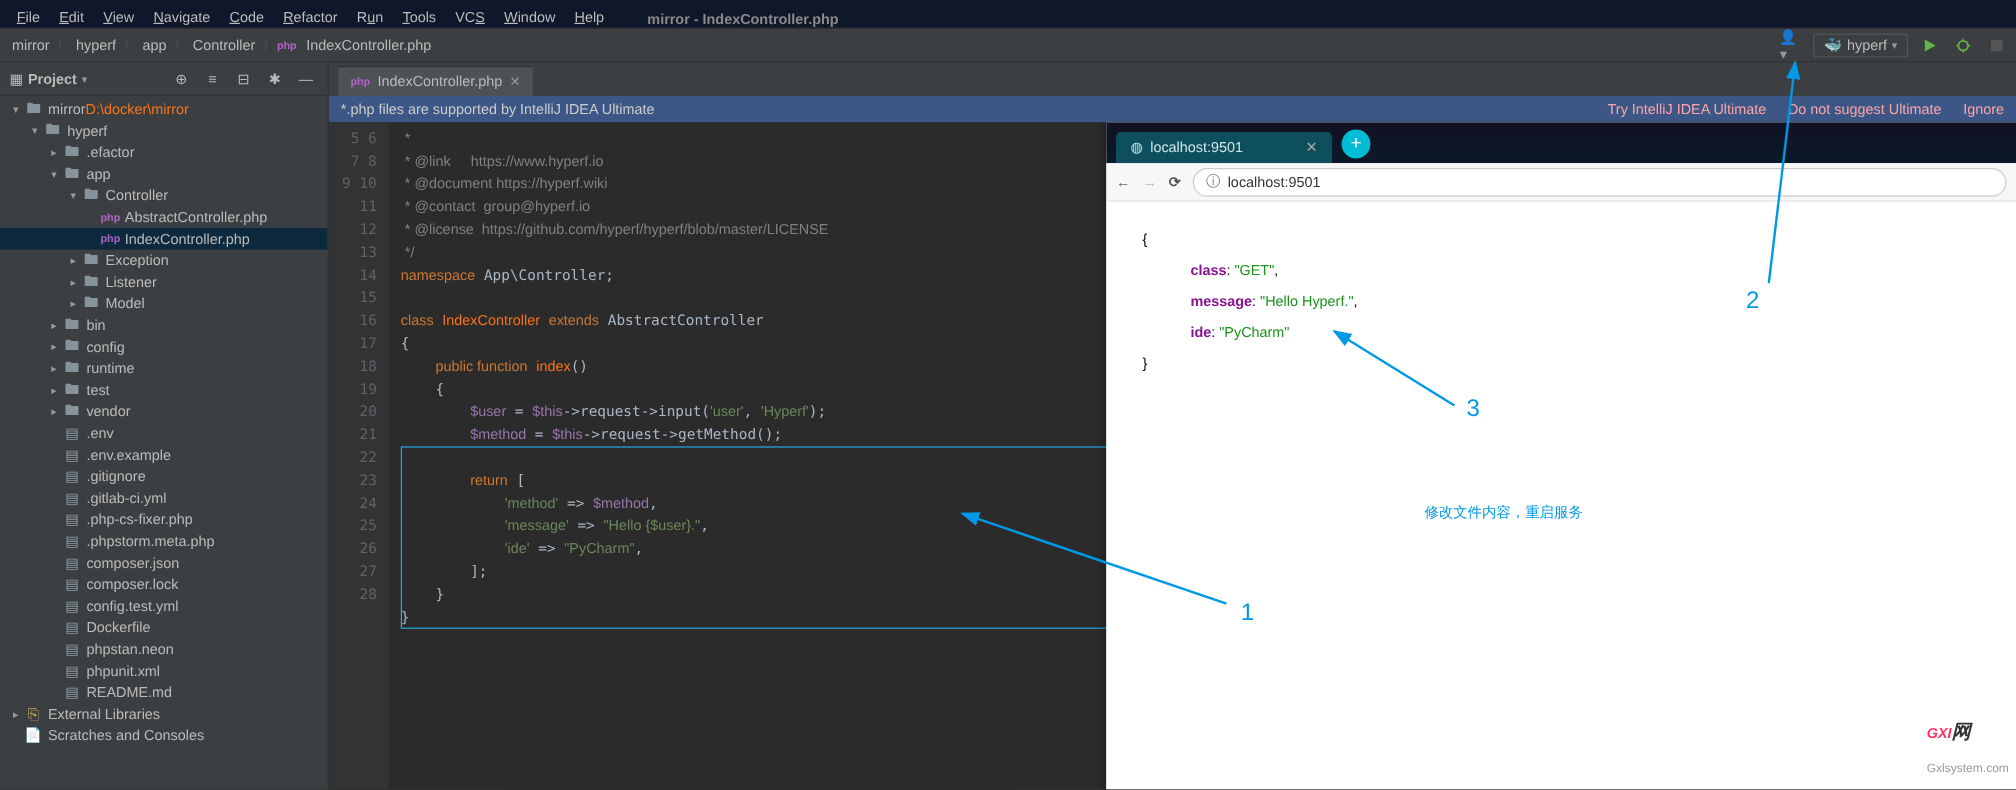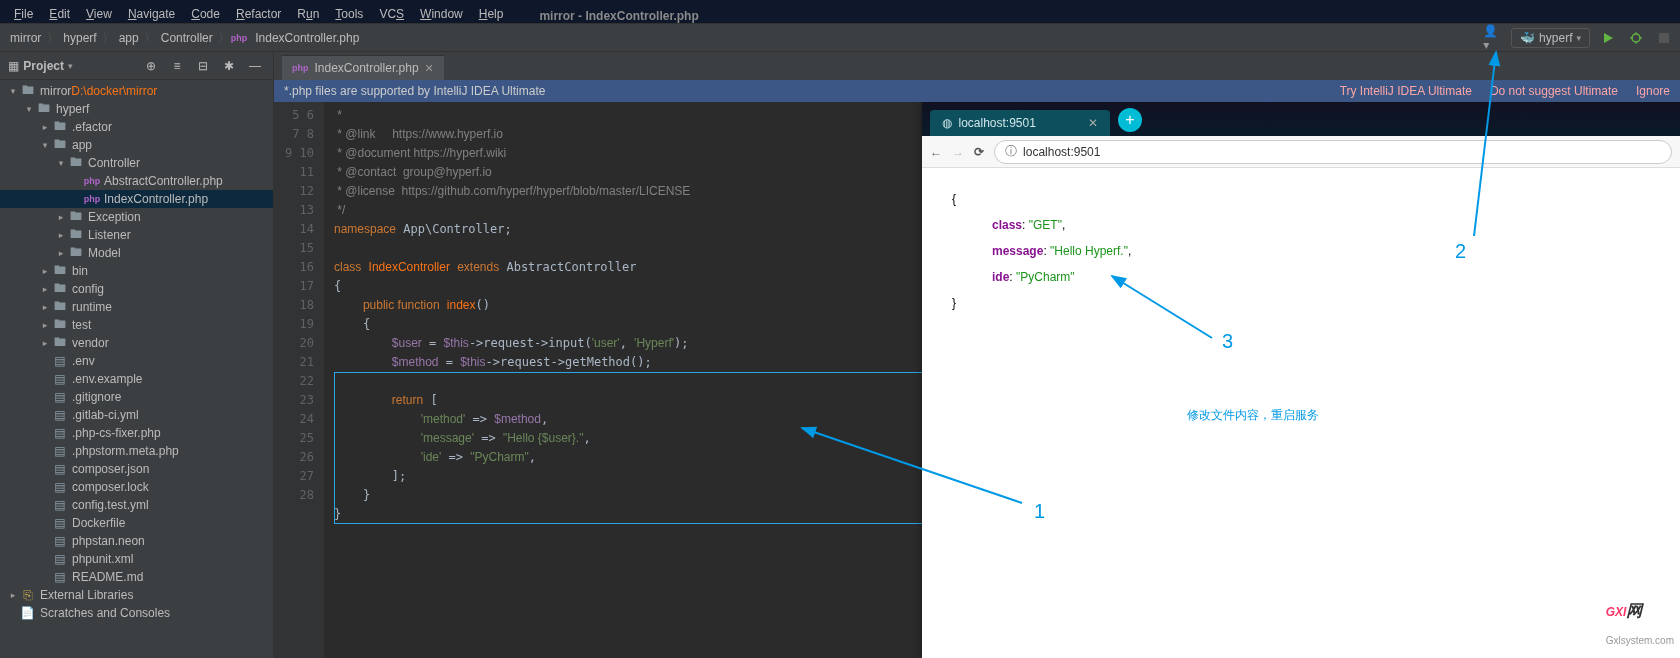"修改文件内容，重启服务" div.annotation { top: 232px -> 244px }
